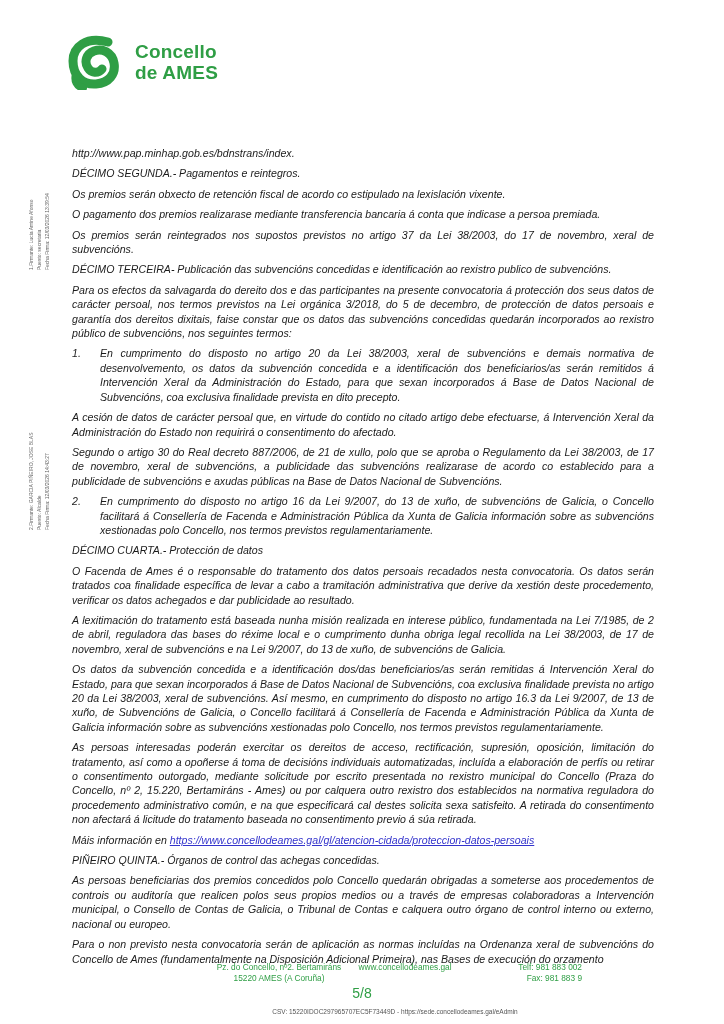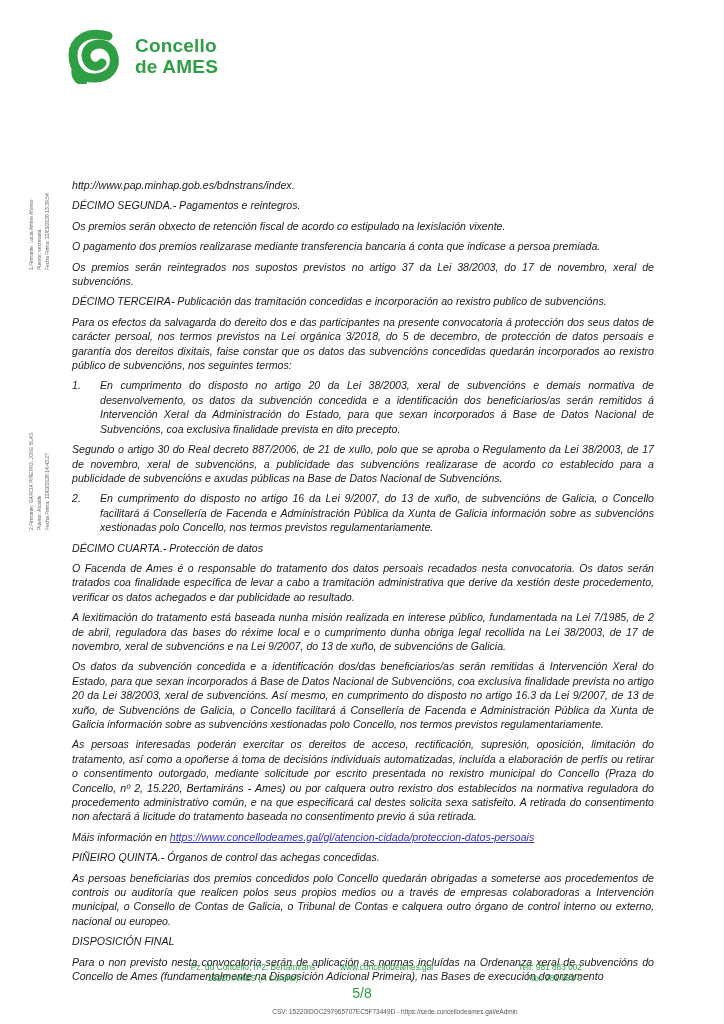"Concello" .logo { top: 28px -> 34px }
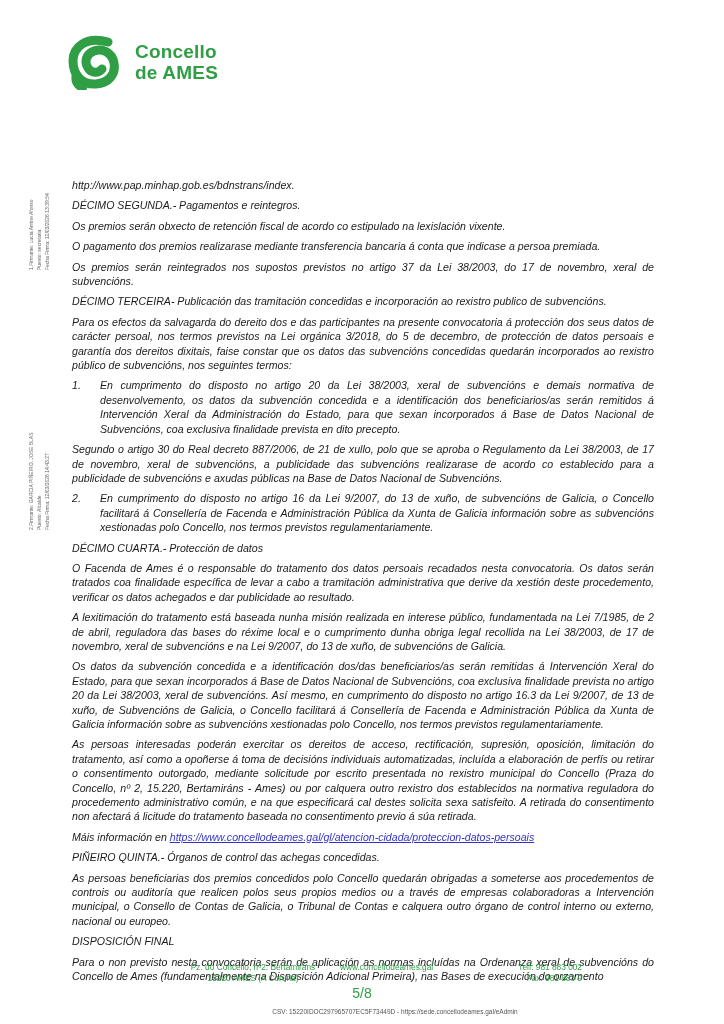"http://www.pap.minhap.gob.es/bdnstrans/i" .content { margin-top: 32px -> none }
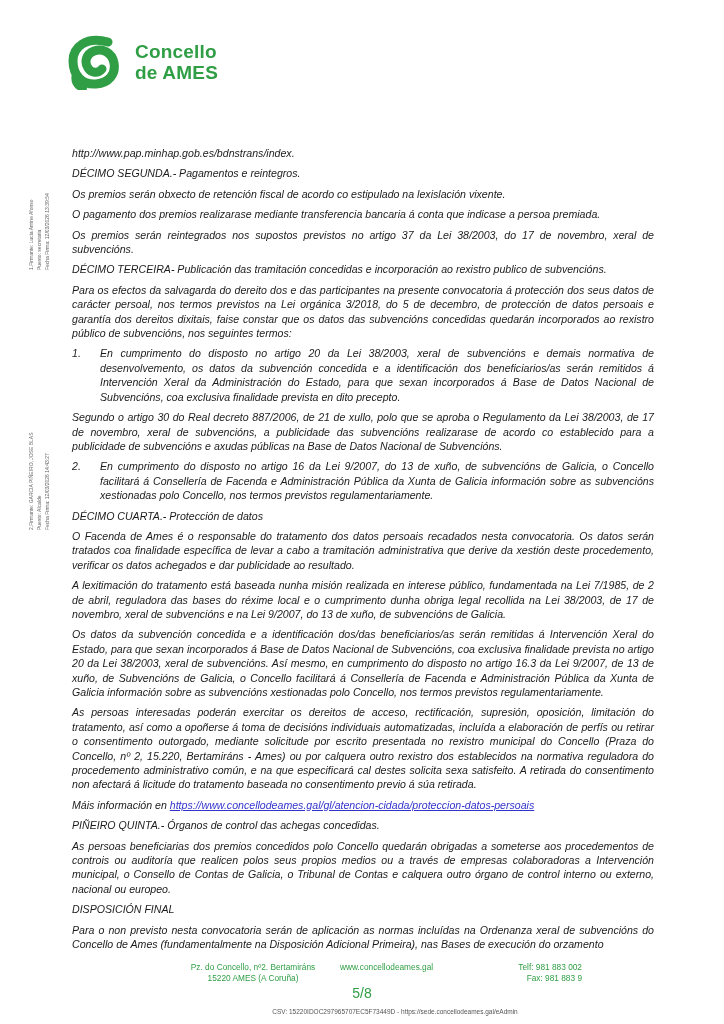"DÉCIMO TERCEIRA- Publicación das" p.heading { text: tramitación concedidas e incorporación -> subvencións concedidas e identificación }
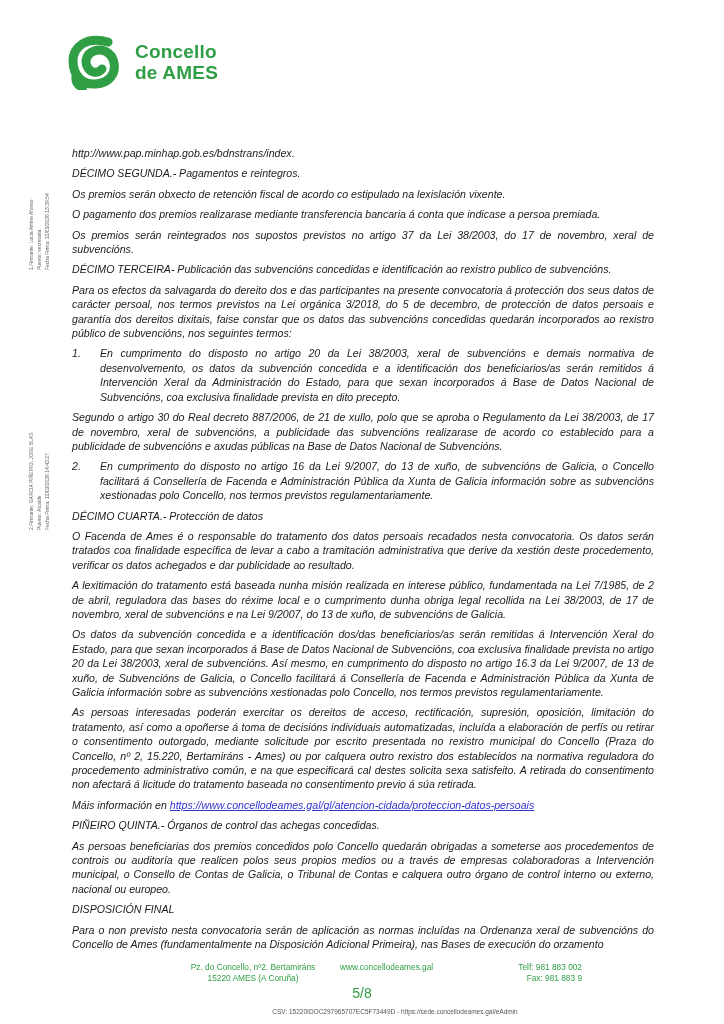"A cesión de datos de" p.li-cont { html: none -> <p>A cesión de datos de carácter persoal que, en virtude do contido no citado artigo debe efectuarse, á Intervención Xeral da Administración do Estado non requirirá o consentimento do afectado.</p> }
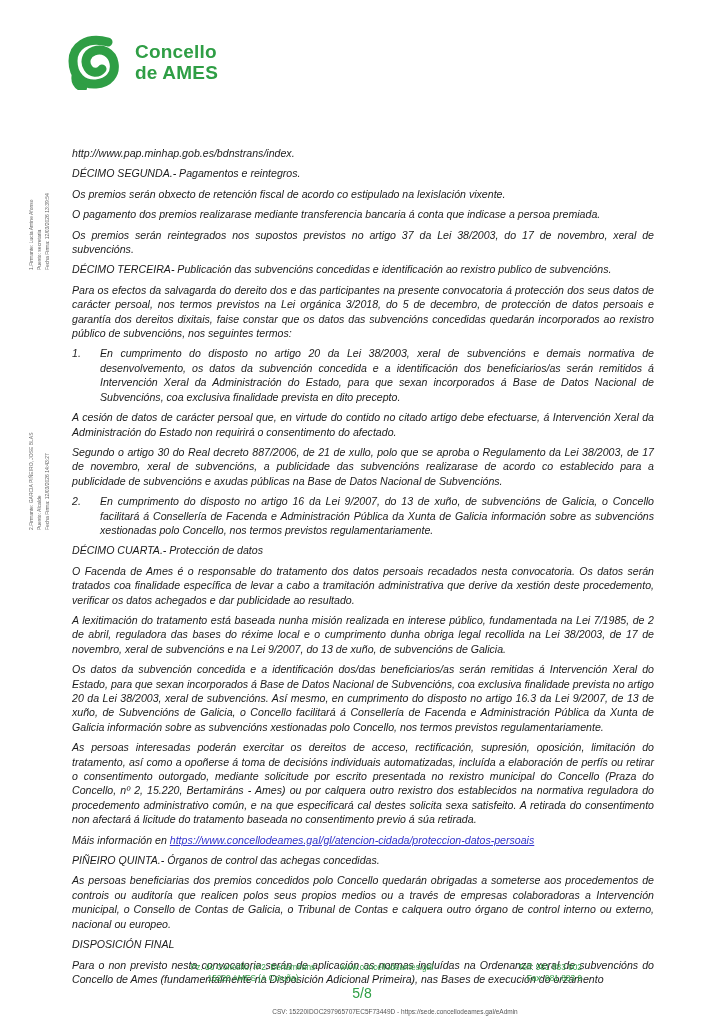"DISPOSICIÓN FINAL" p.heading { html: <p>DISPOSICIÓN FINAL</p> -> none }
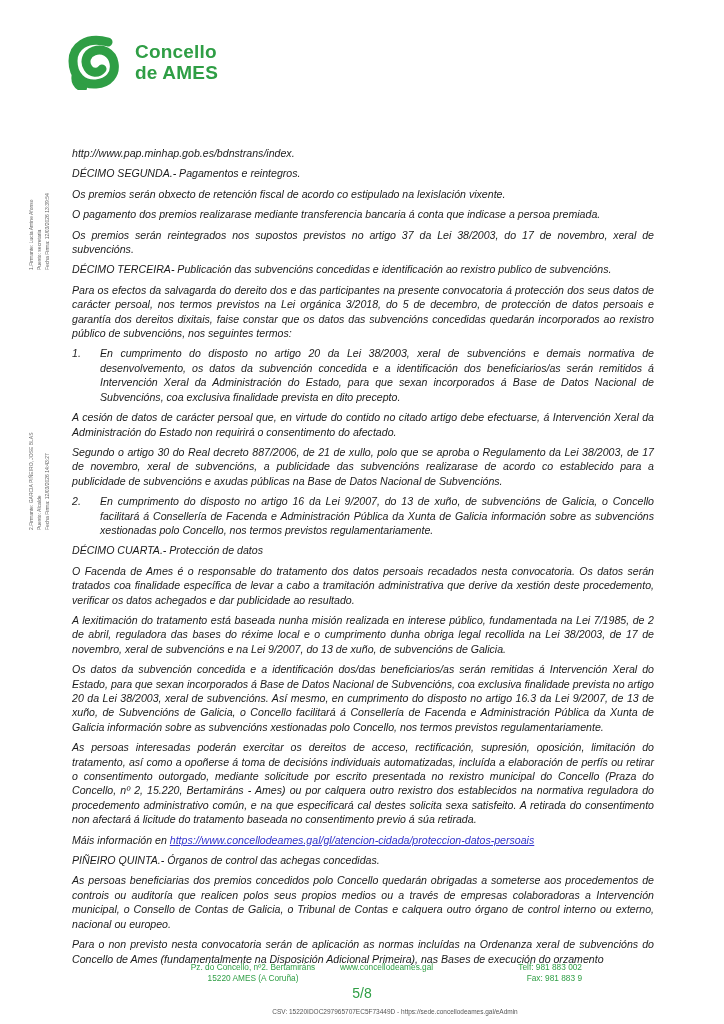"Pz. do Concello, nº2. Bertamiráns" .footer-address { left: 166px -> 192px }
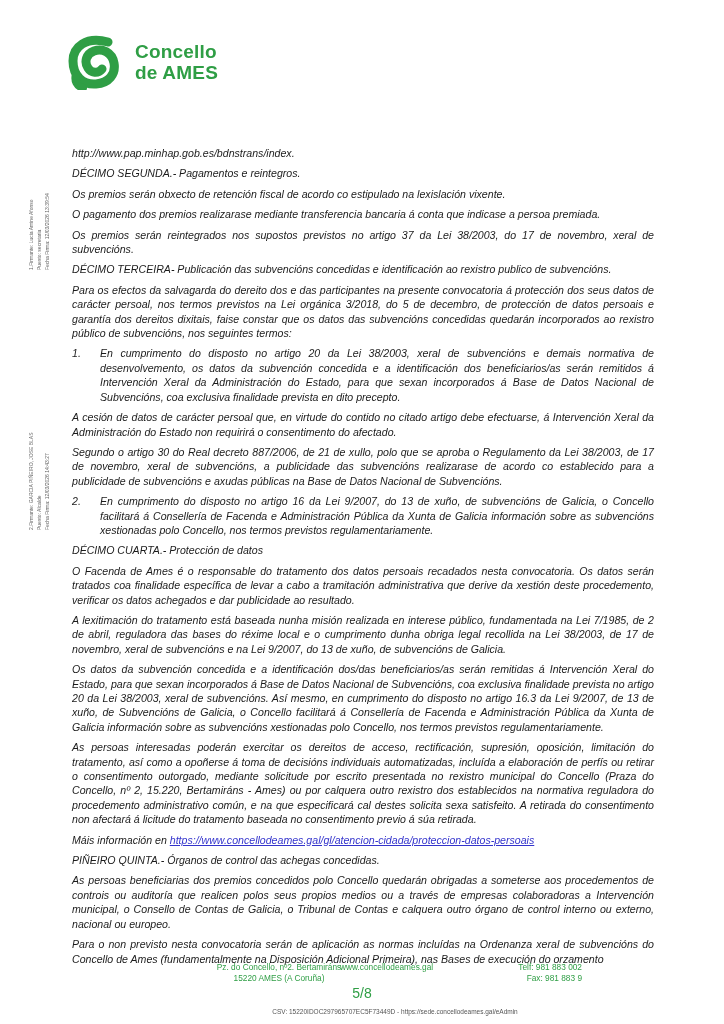"www.concellodeames.gal" .footer-web { text-align: left -> center }
